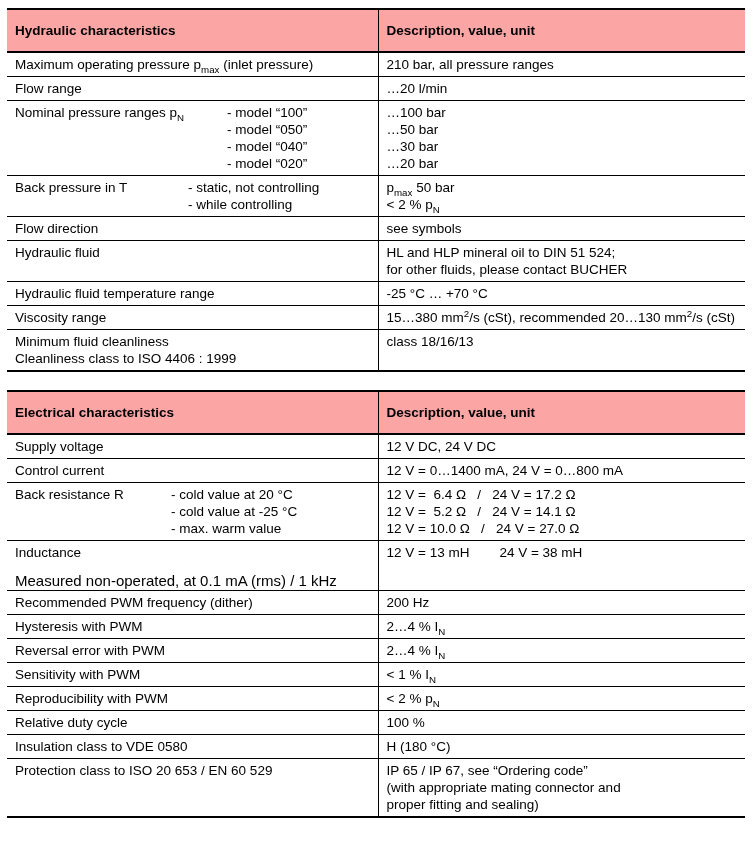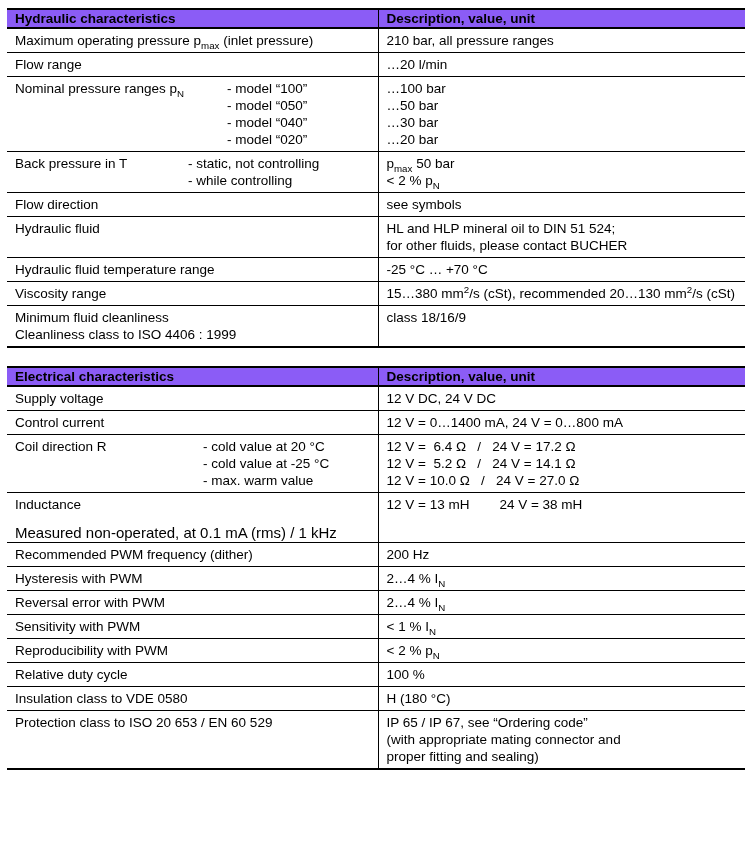"Hydraulic characteristics" table.spec thead th { background: #8b5cf6 -> #fca5a5; padding: 0 8px -> 12px 8px }
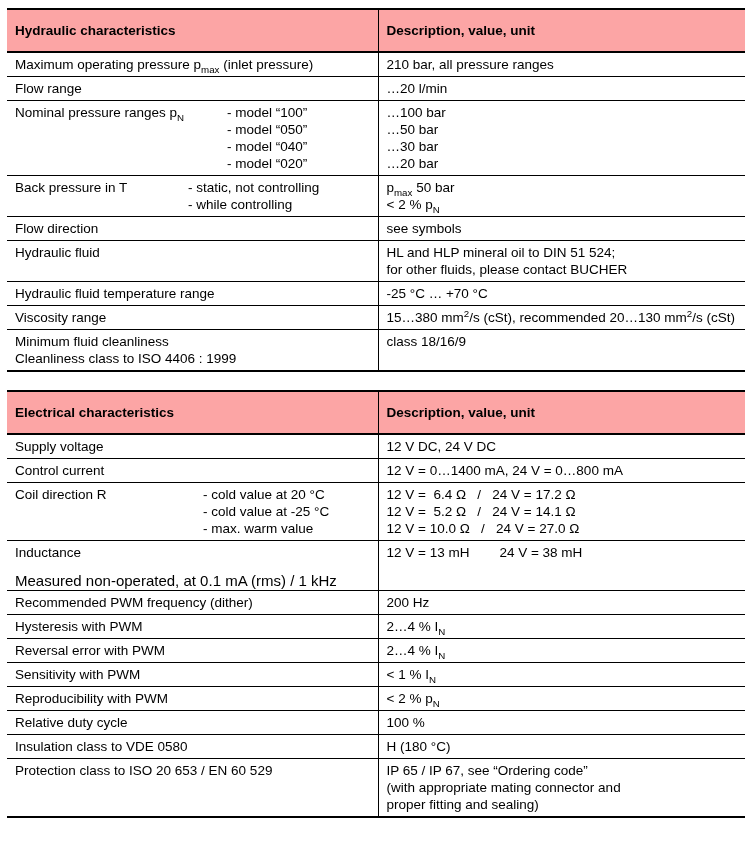"class 18/16/9" div.vline { text: 18/16/9 -> 18/16/13 }
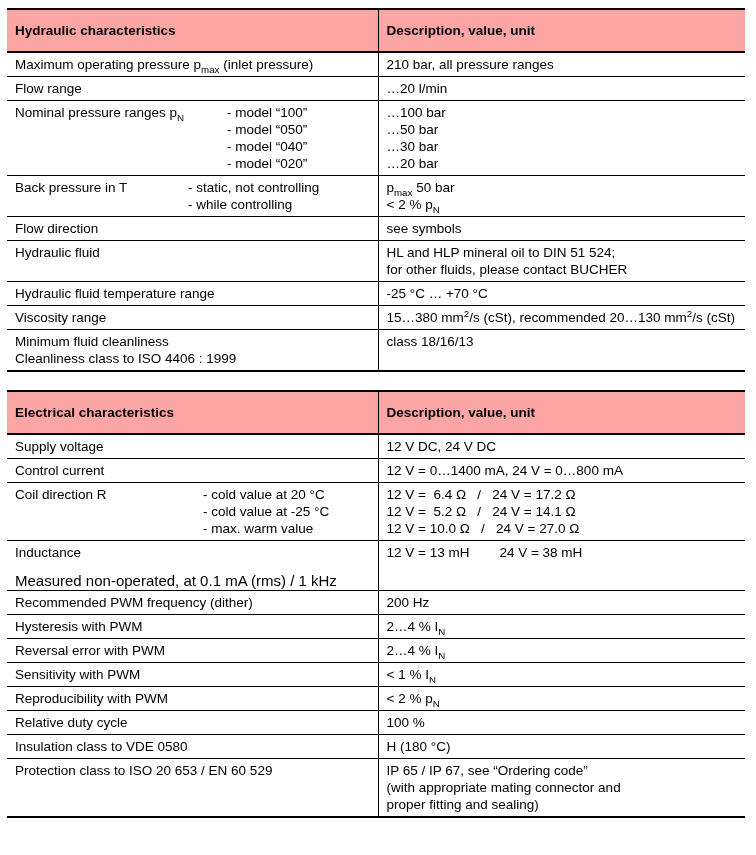"Coil direction R" div.vline { text: Coil direction -> Back resistance }
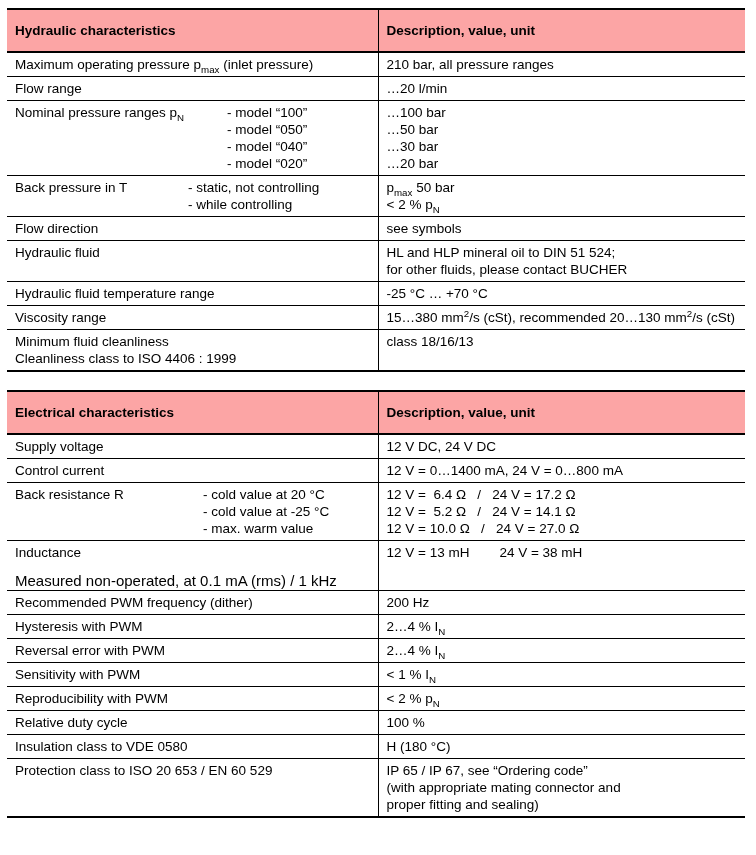"- cold value at 20" div.sub { left: 188px -> 156px }
